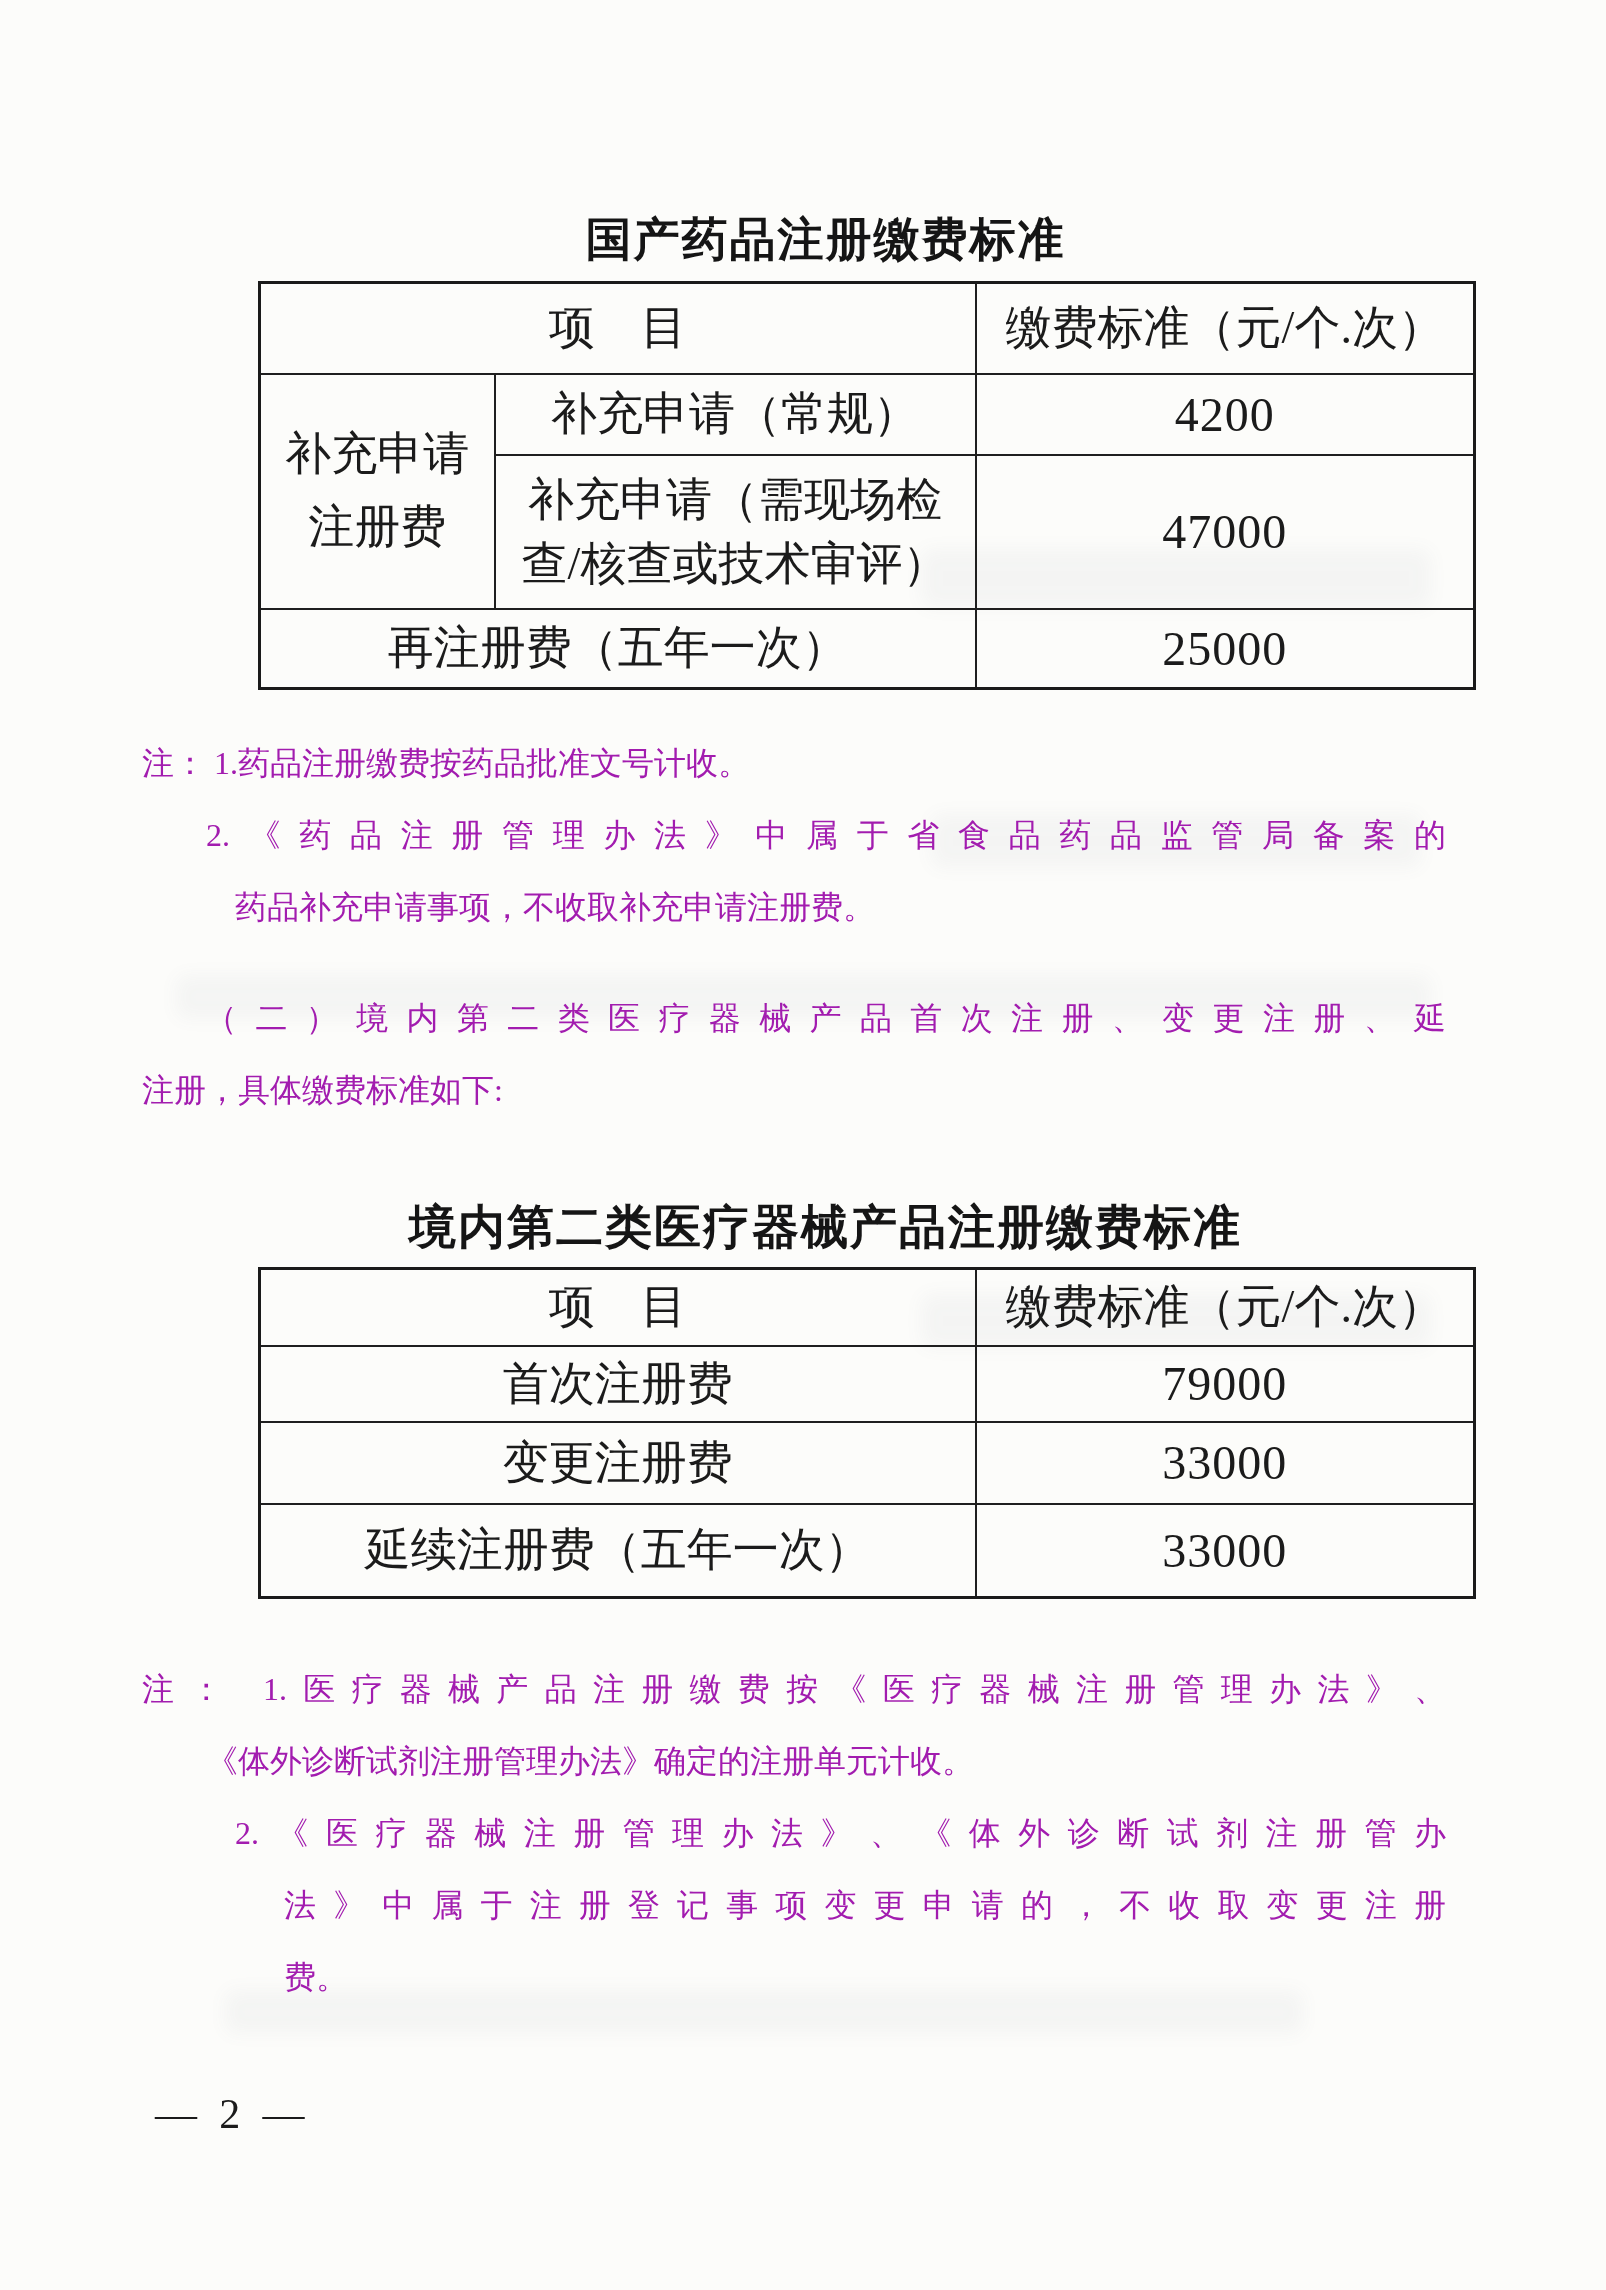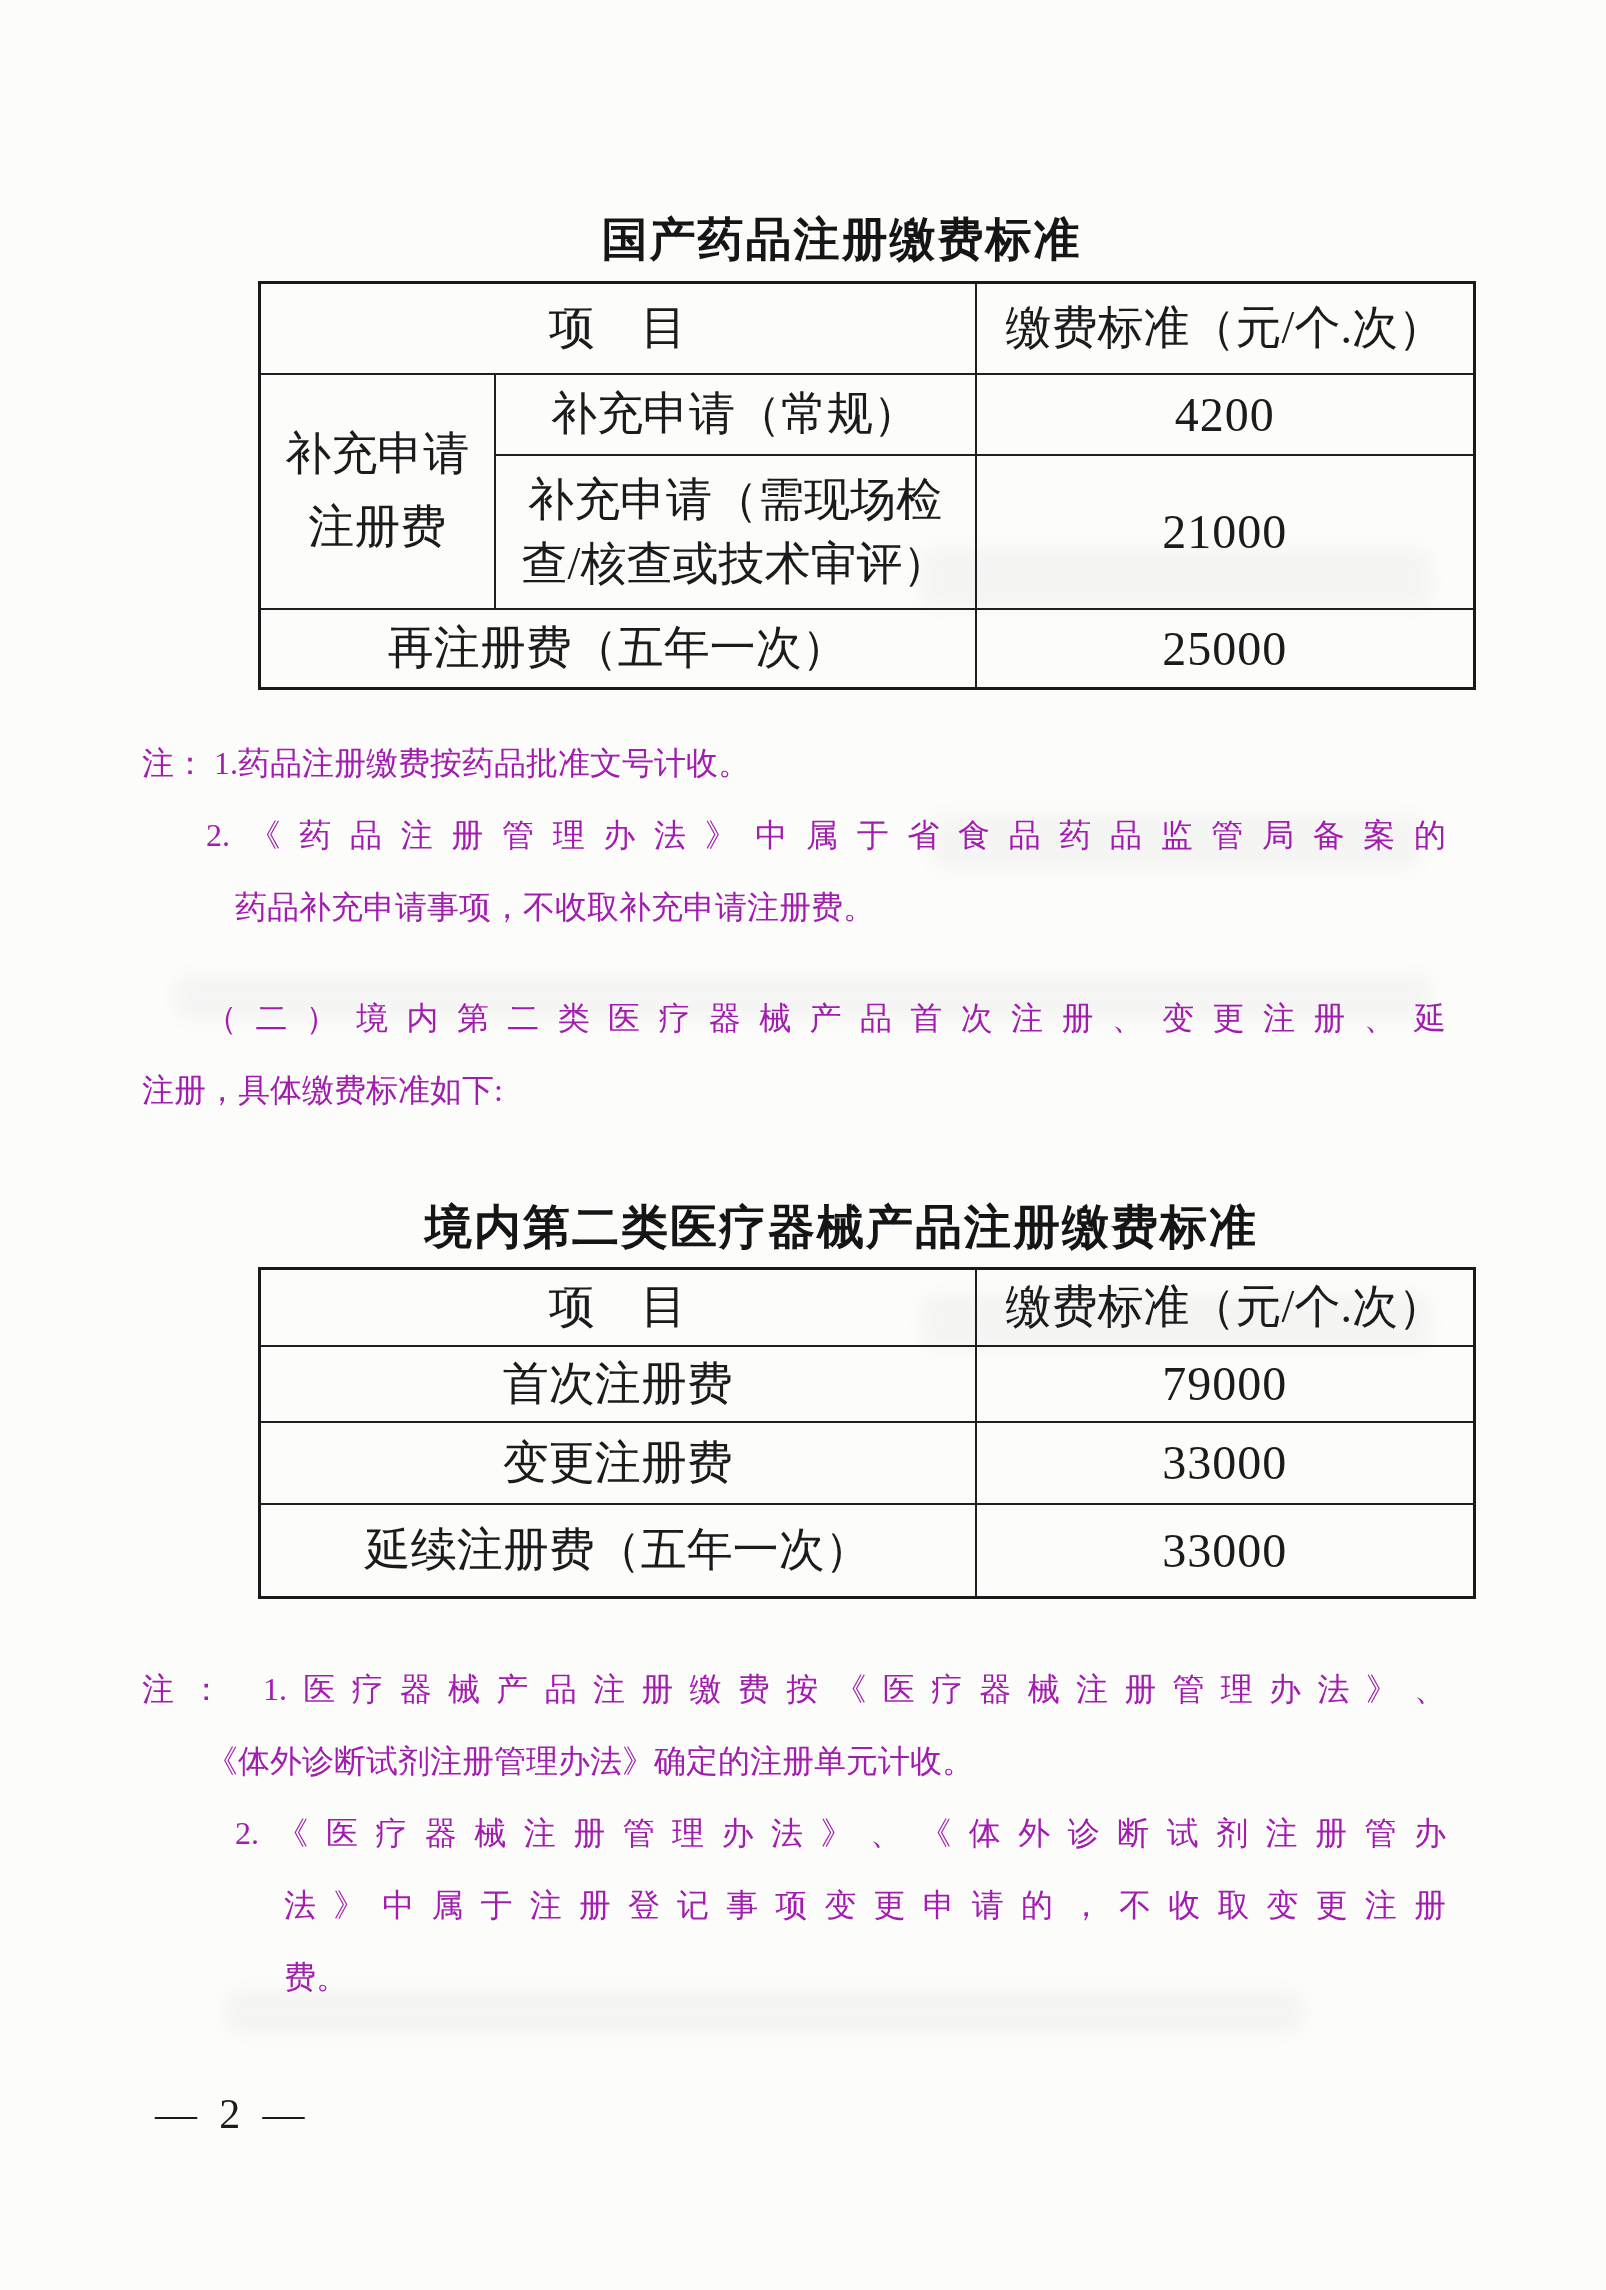"国产药品注册缴费标准" .doc-title { left: 234px -> 218px }
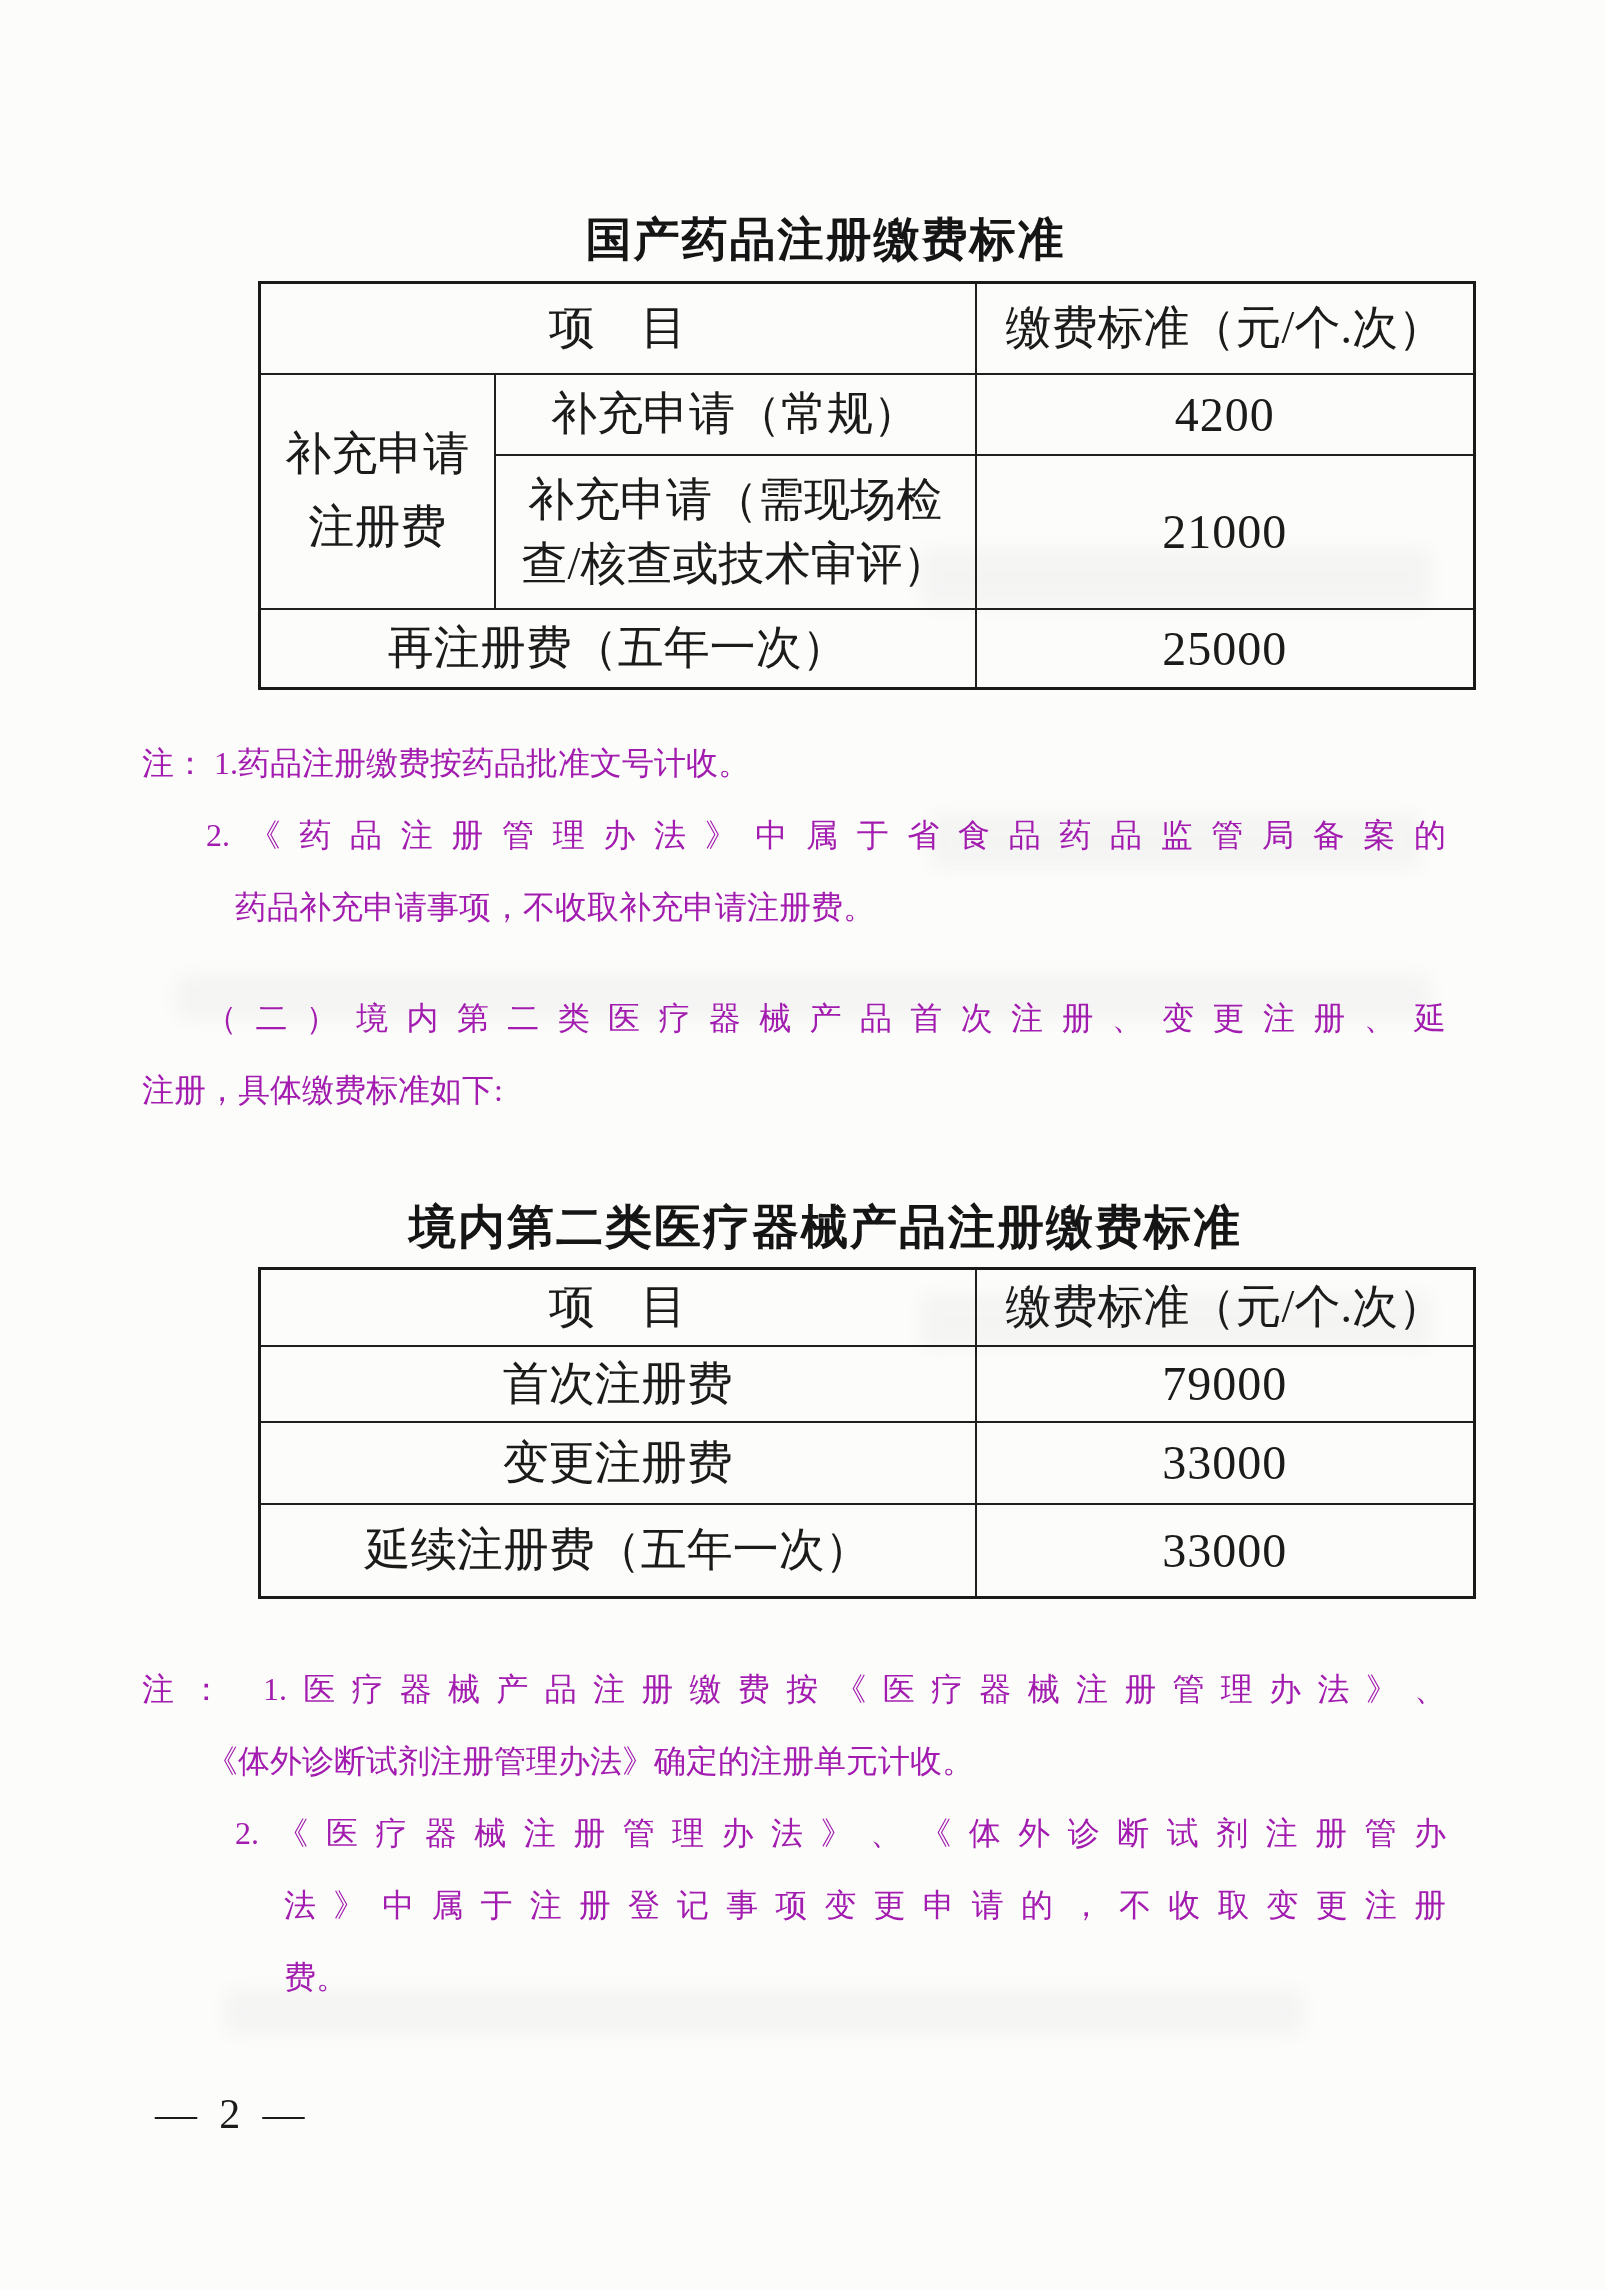"21000" td.fee-value { text: 21000 -> 47000 }
